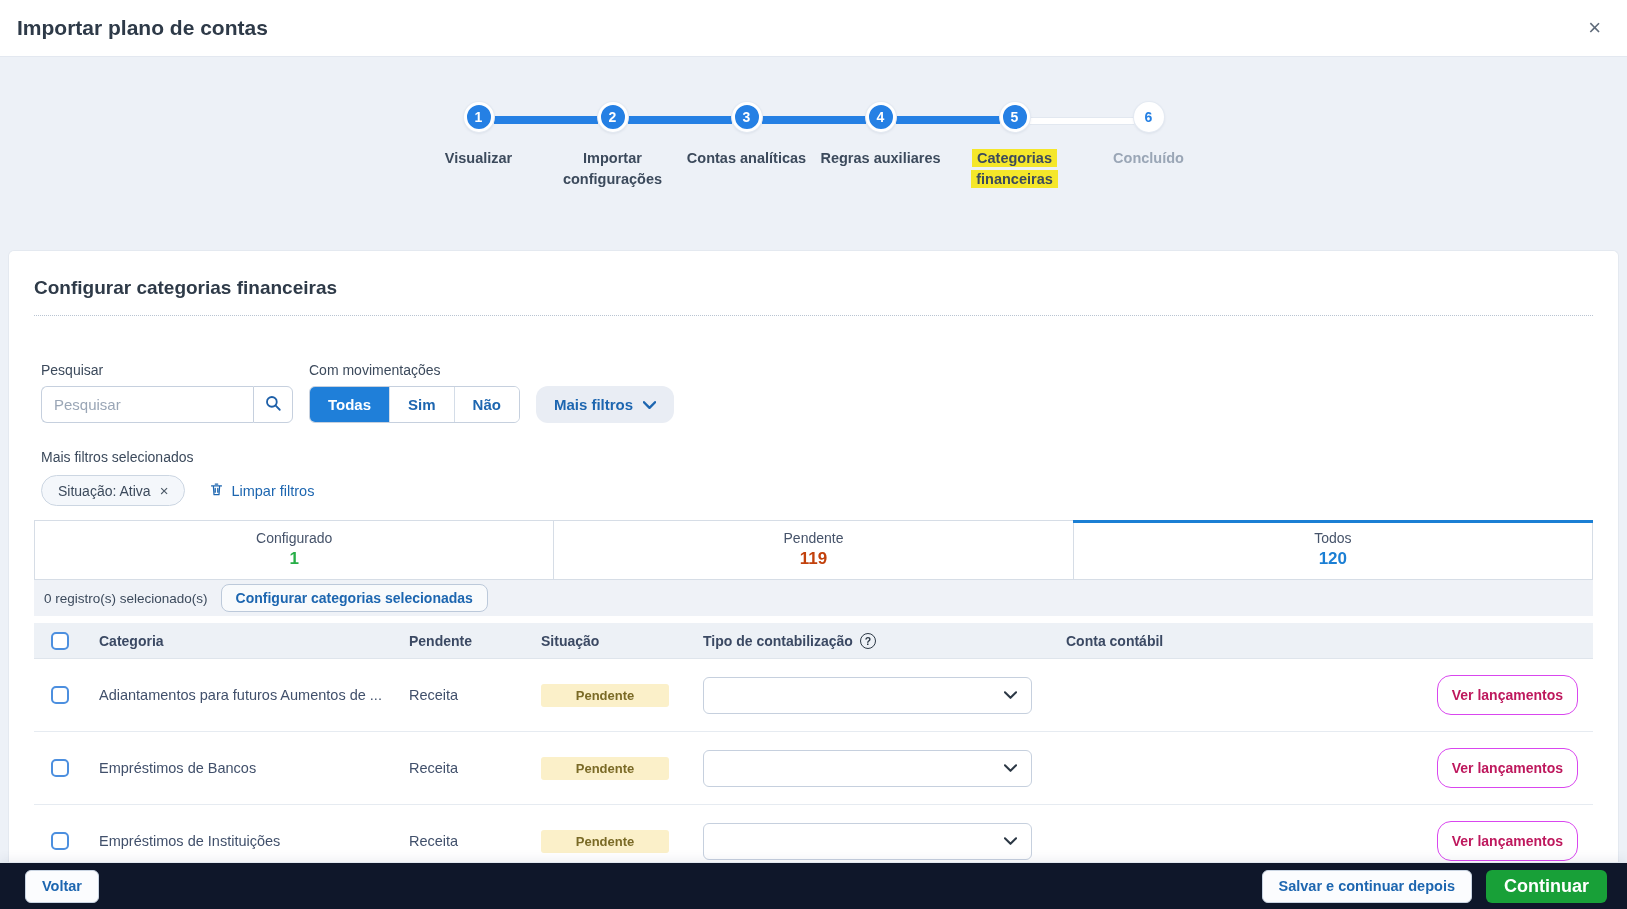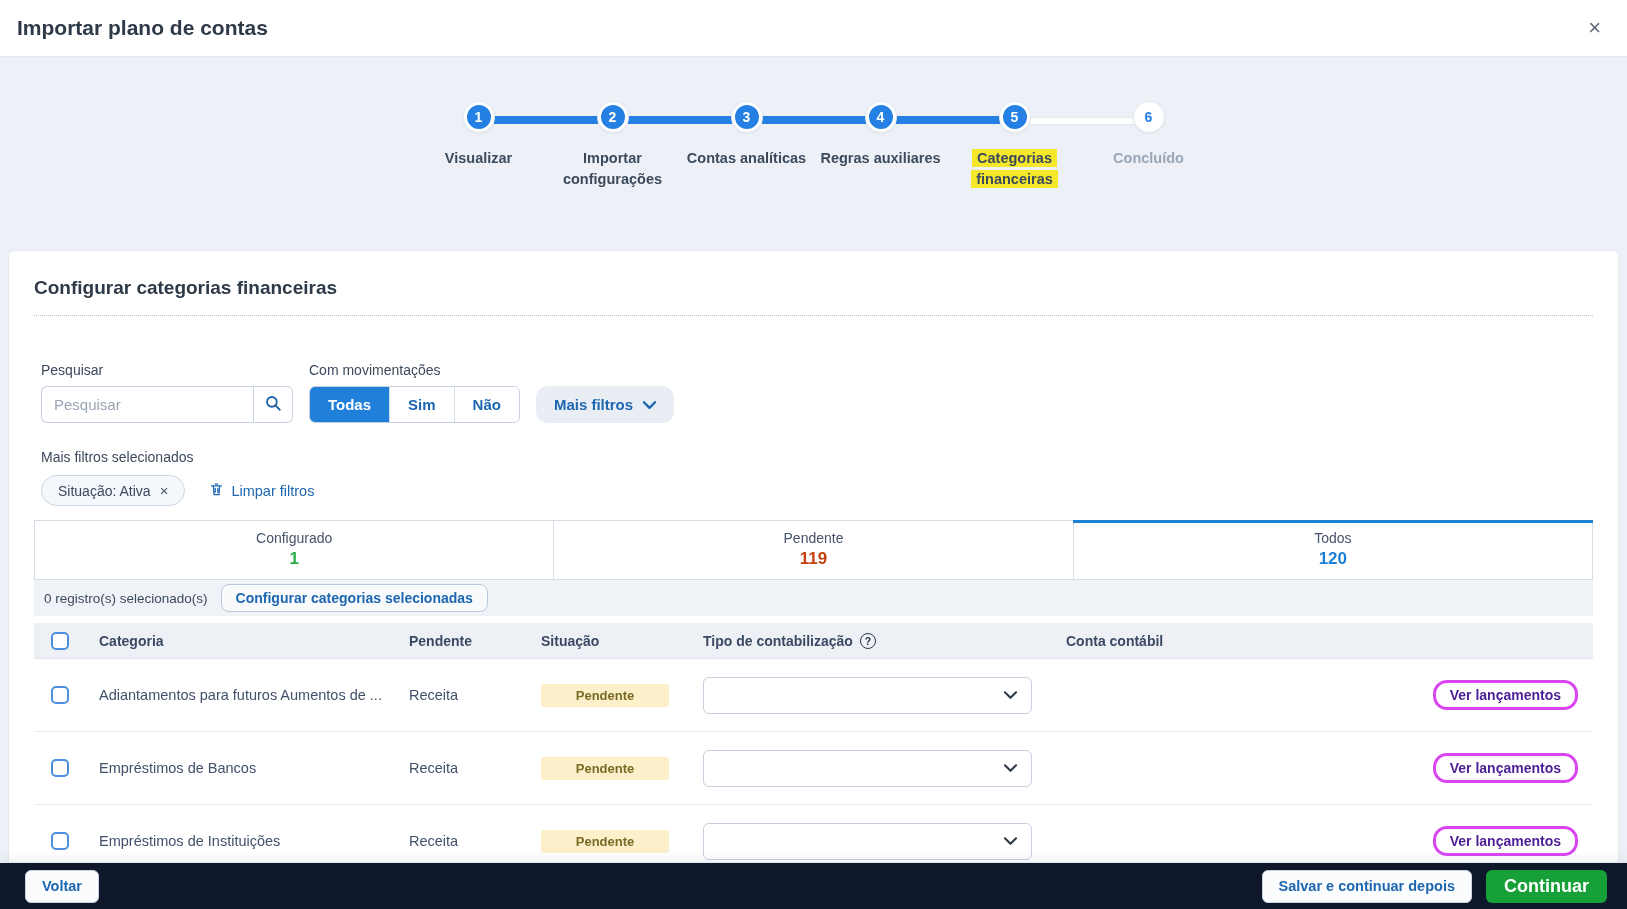"Ver lançamentos" .ver-btn { border: 3px solid #d946ef -> 1px solid #d946ef; color: #4c1d95 -> #be185d; height: 30px -> 40px }
